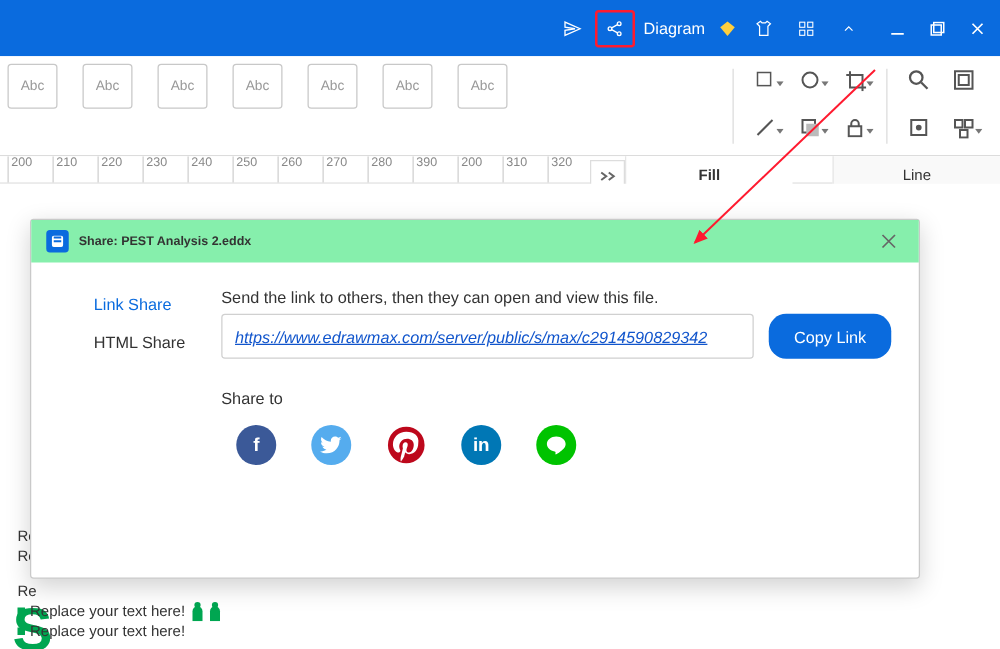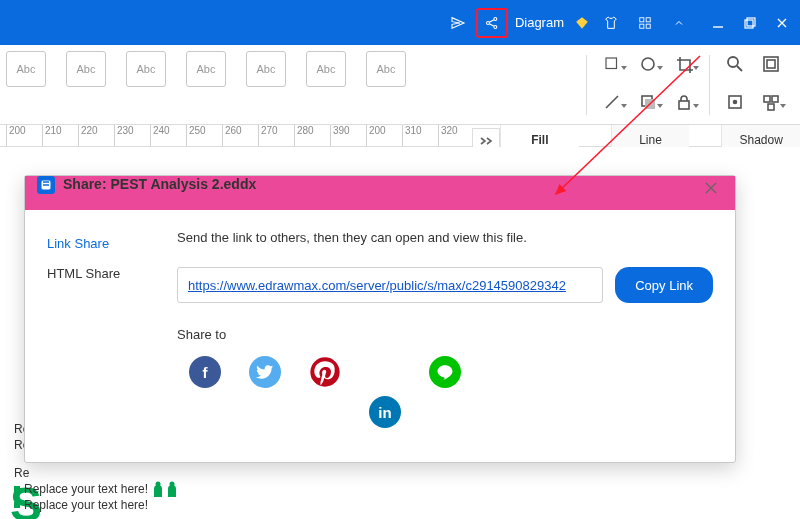"Shadow" div.side-tab { html: <div>Shadow</div> -> none }
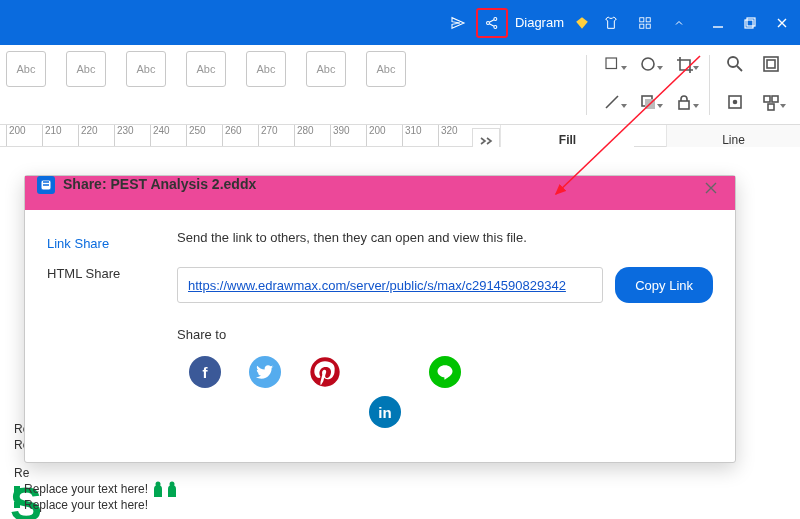"Share: PEST Analysis 2.eddx" .dlg-title { align-items: flex-start -> center; background: #ec4899 -> #86efac; font-size: 14px -> 10px }
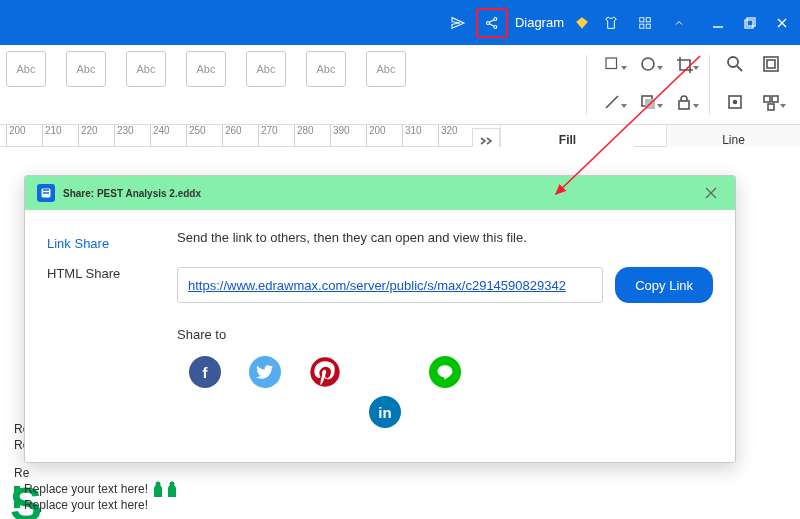"Link Share" .dlg-side-item { margin-left: none -> 28px }
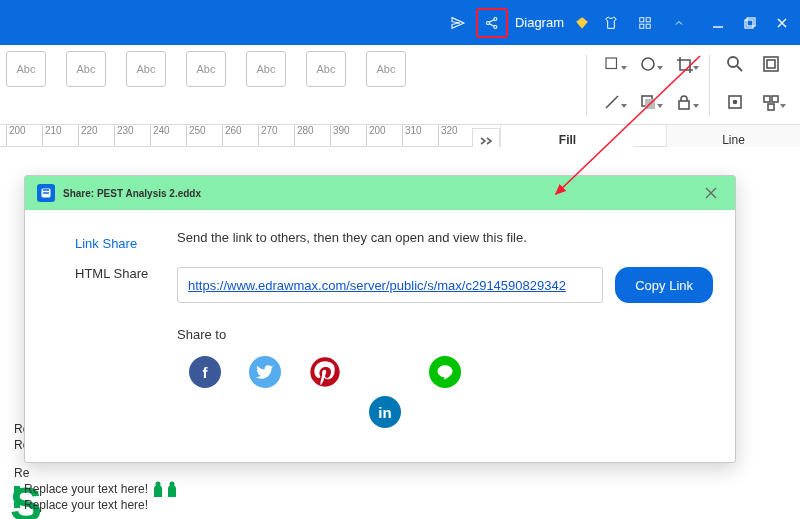"Send the link to others," .dlg-desc { margin-bottom: 22px -> 6px }
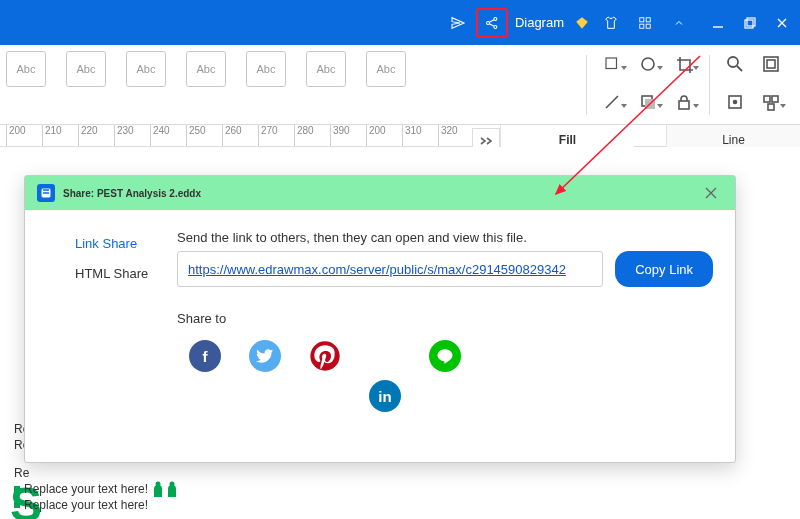"https://www.edrawmax.com/server/public/s" .link-input { font-style: none -> italic }
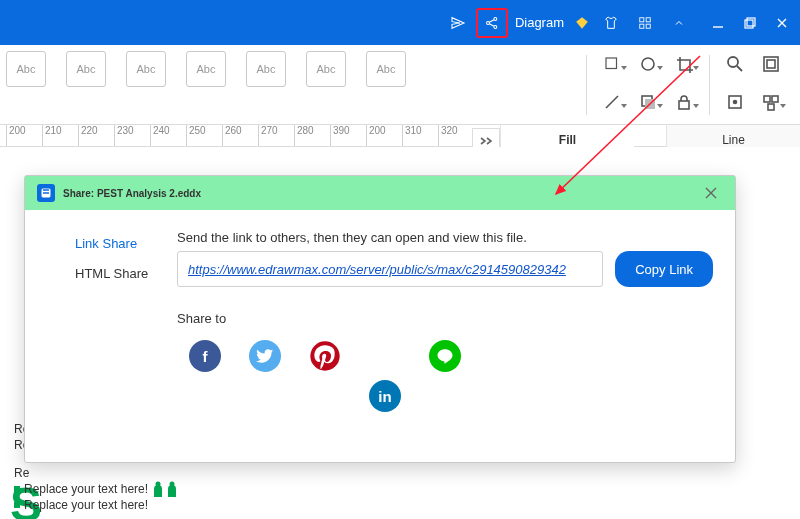"in" .li { margin-top: 40px -> none }
